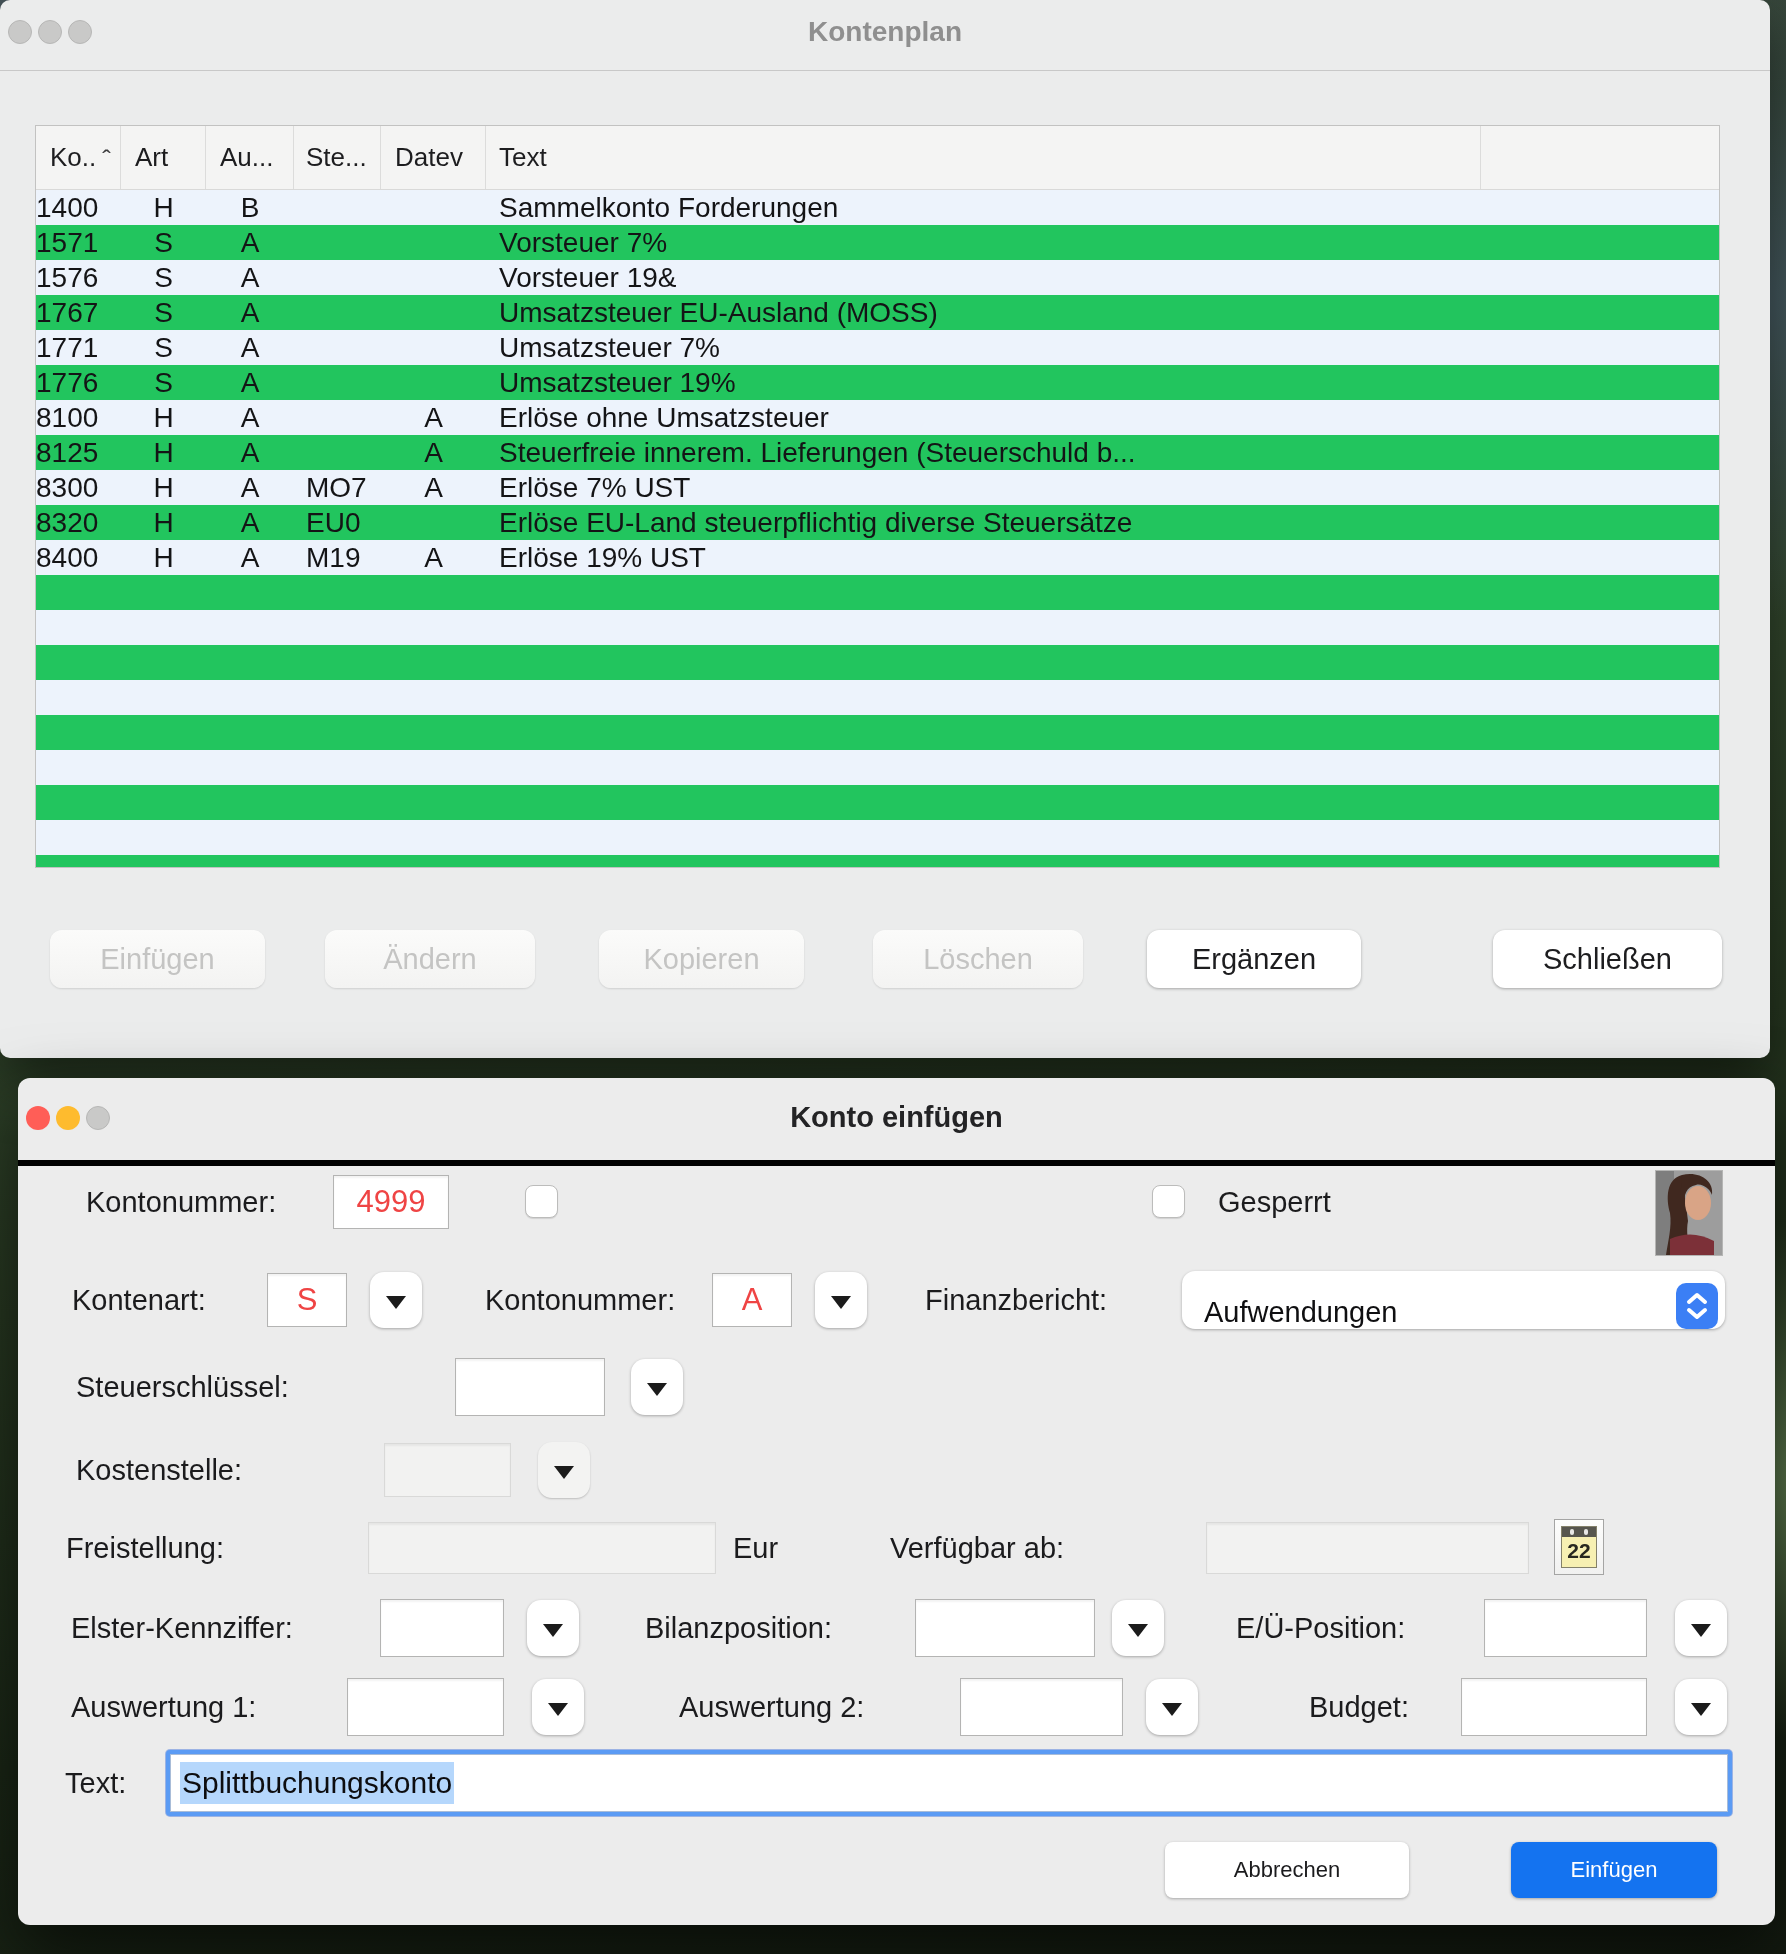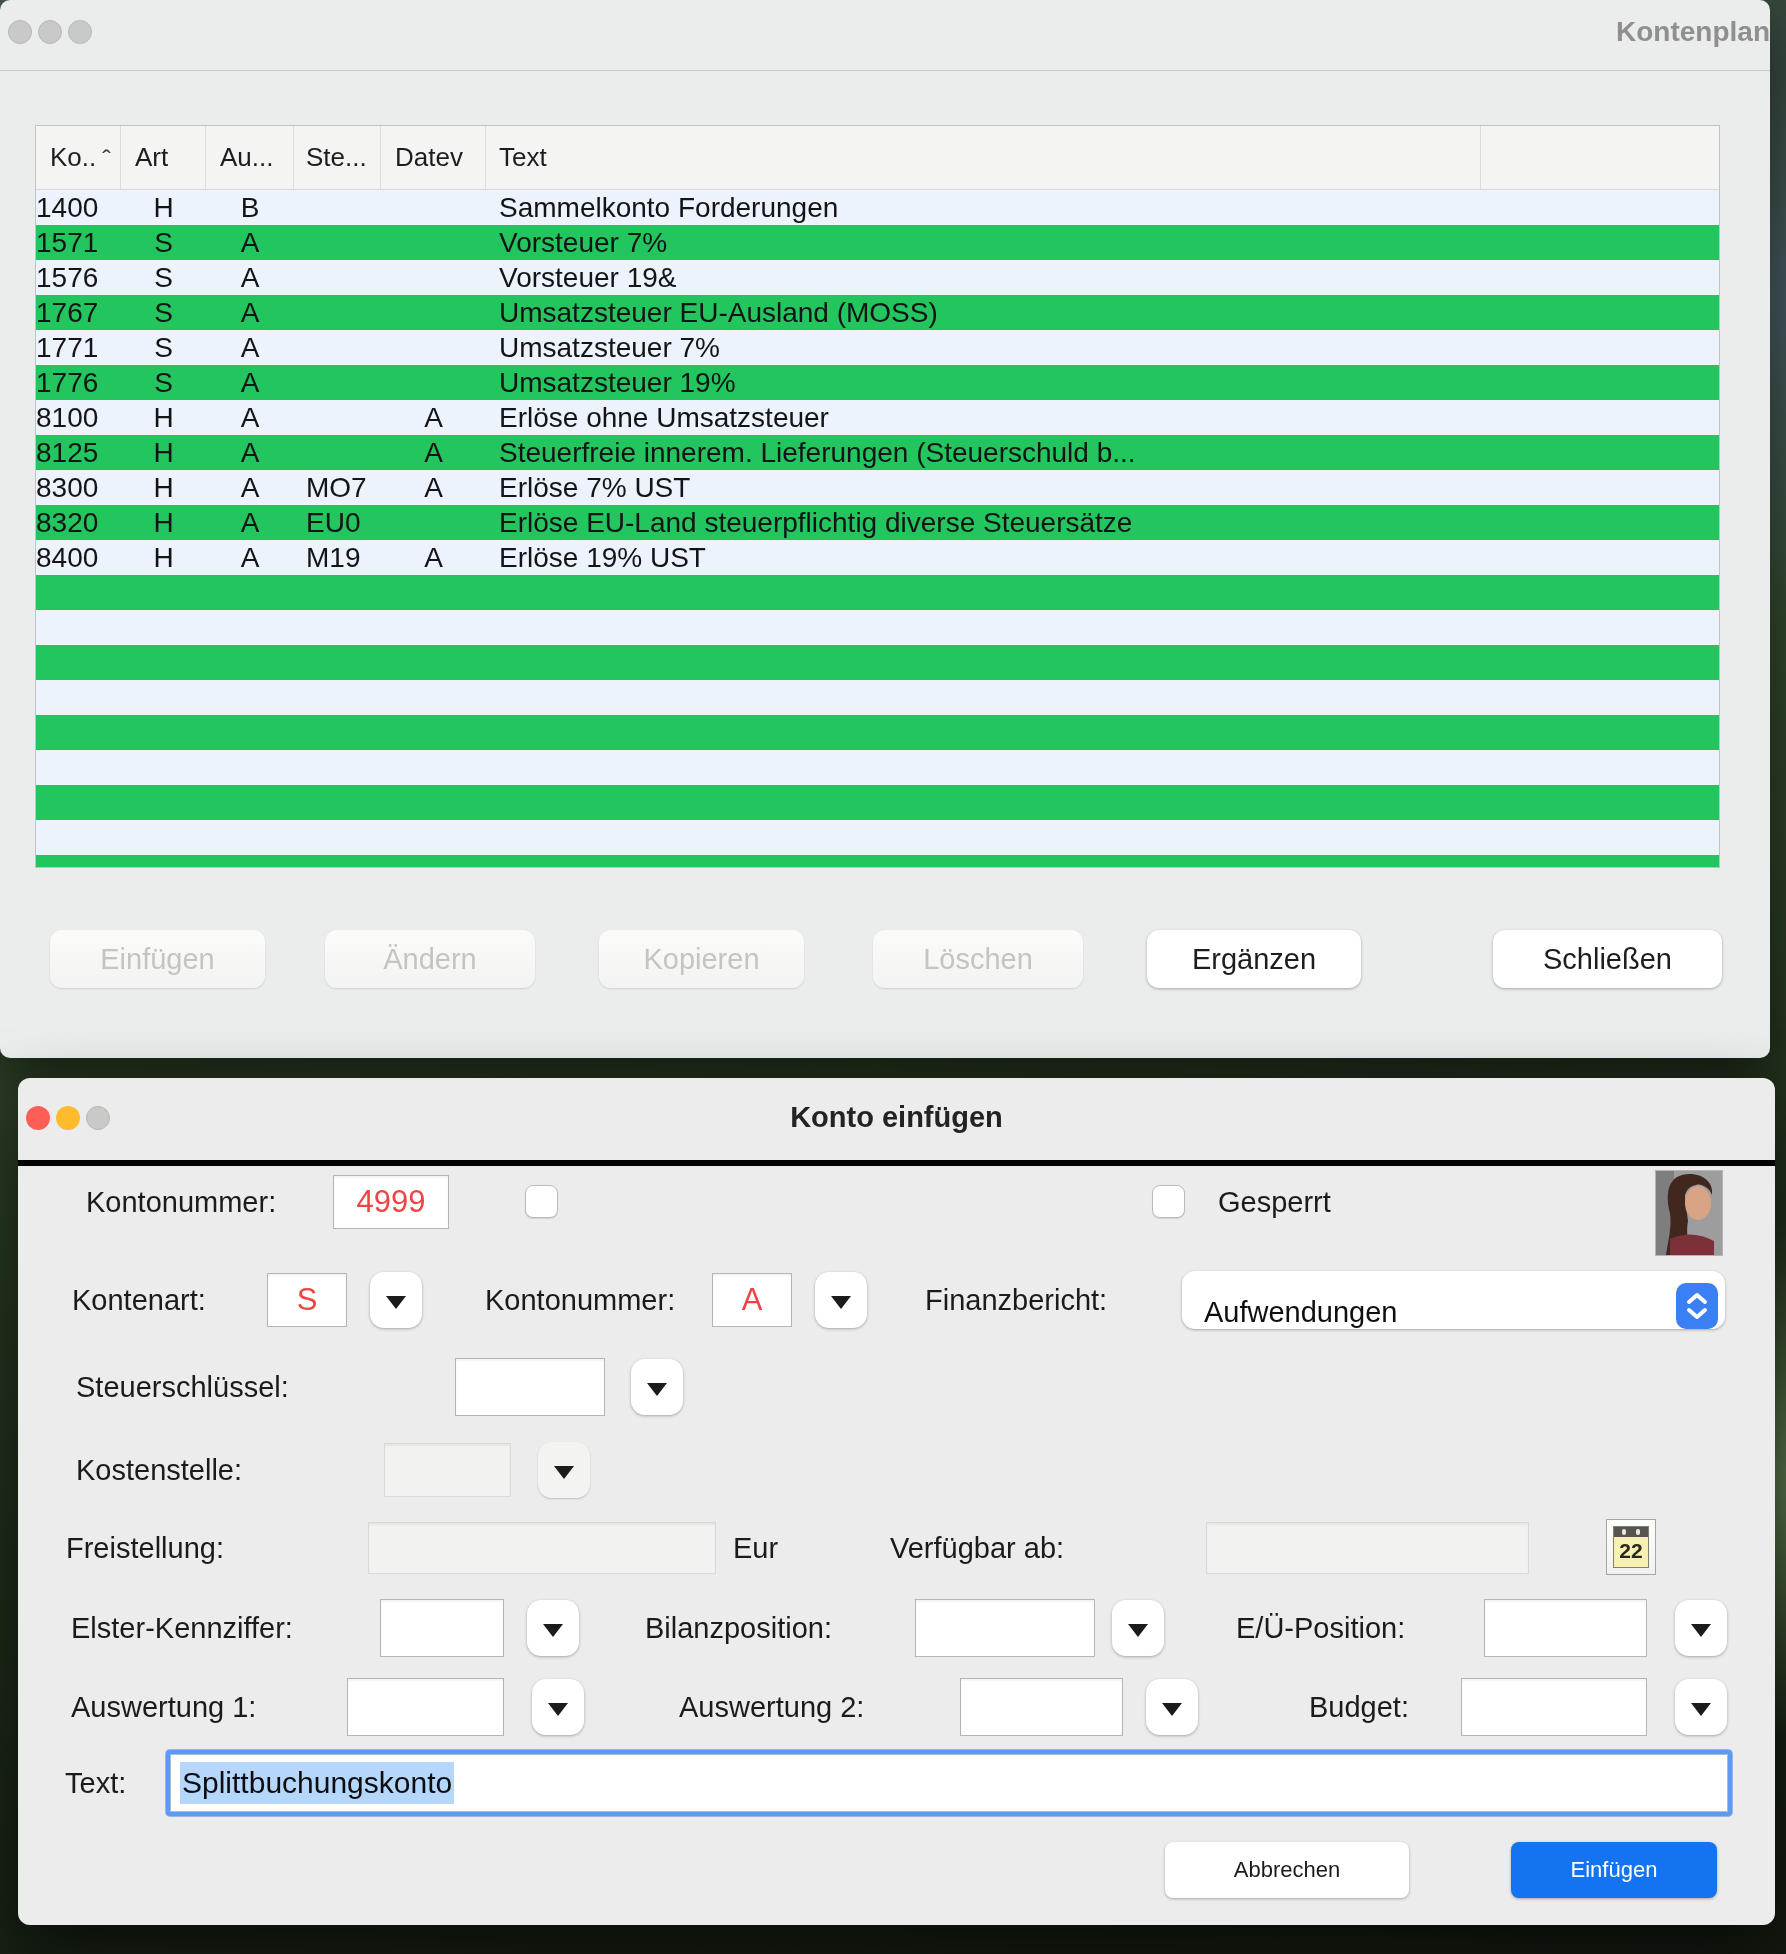"Kontenplan" .tb .title { text-align: right -> center }
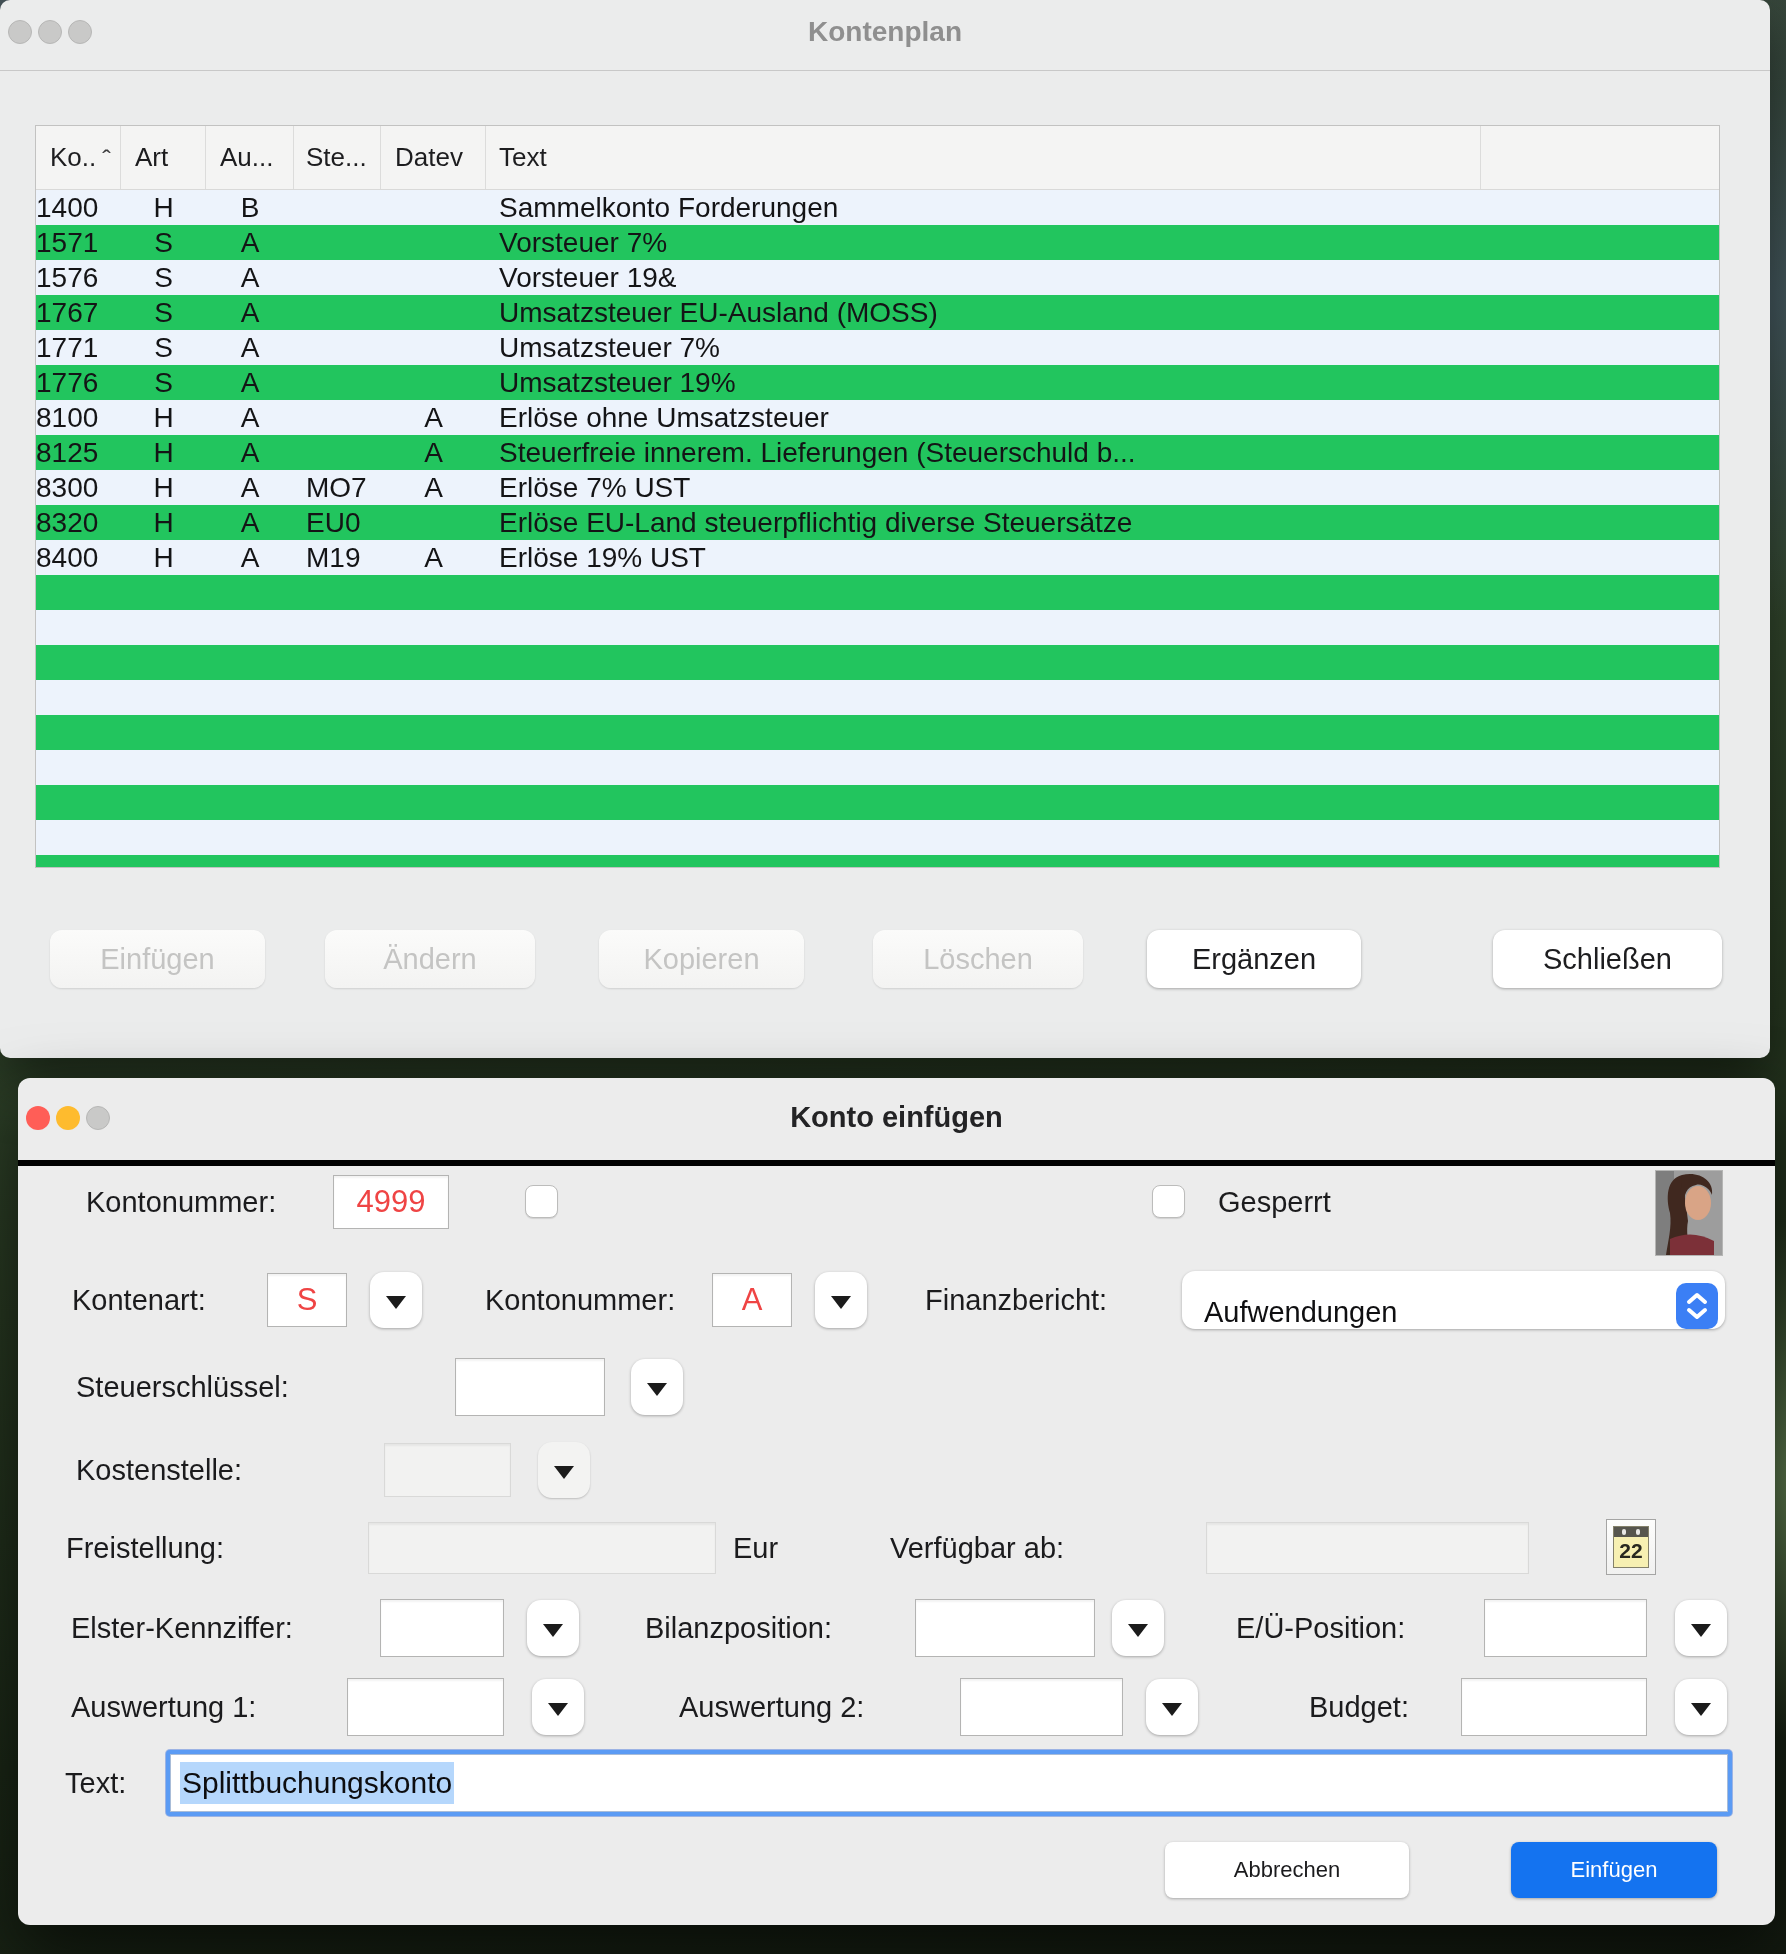"22" div.calbtn { left: 1588px -> 1536px }
